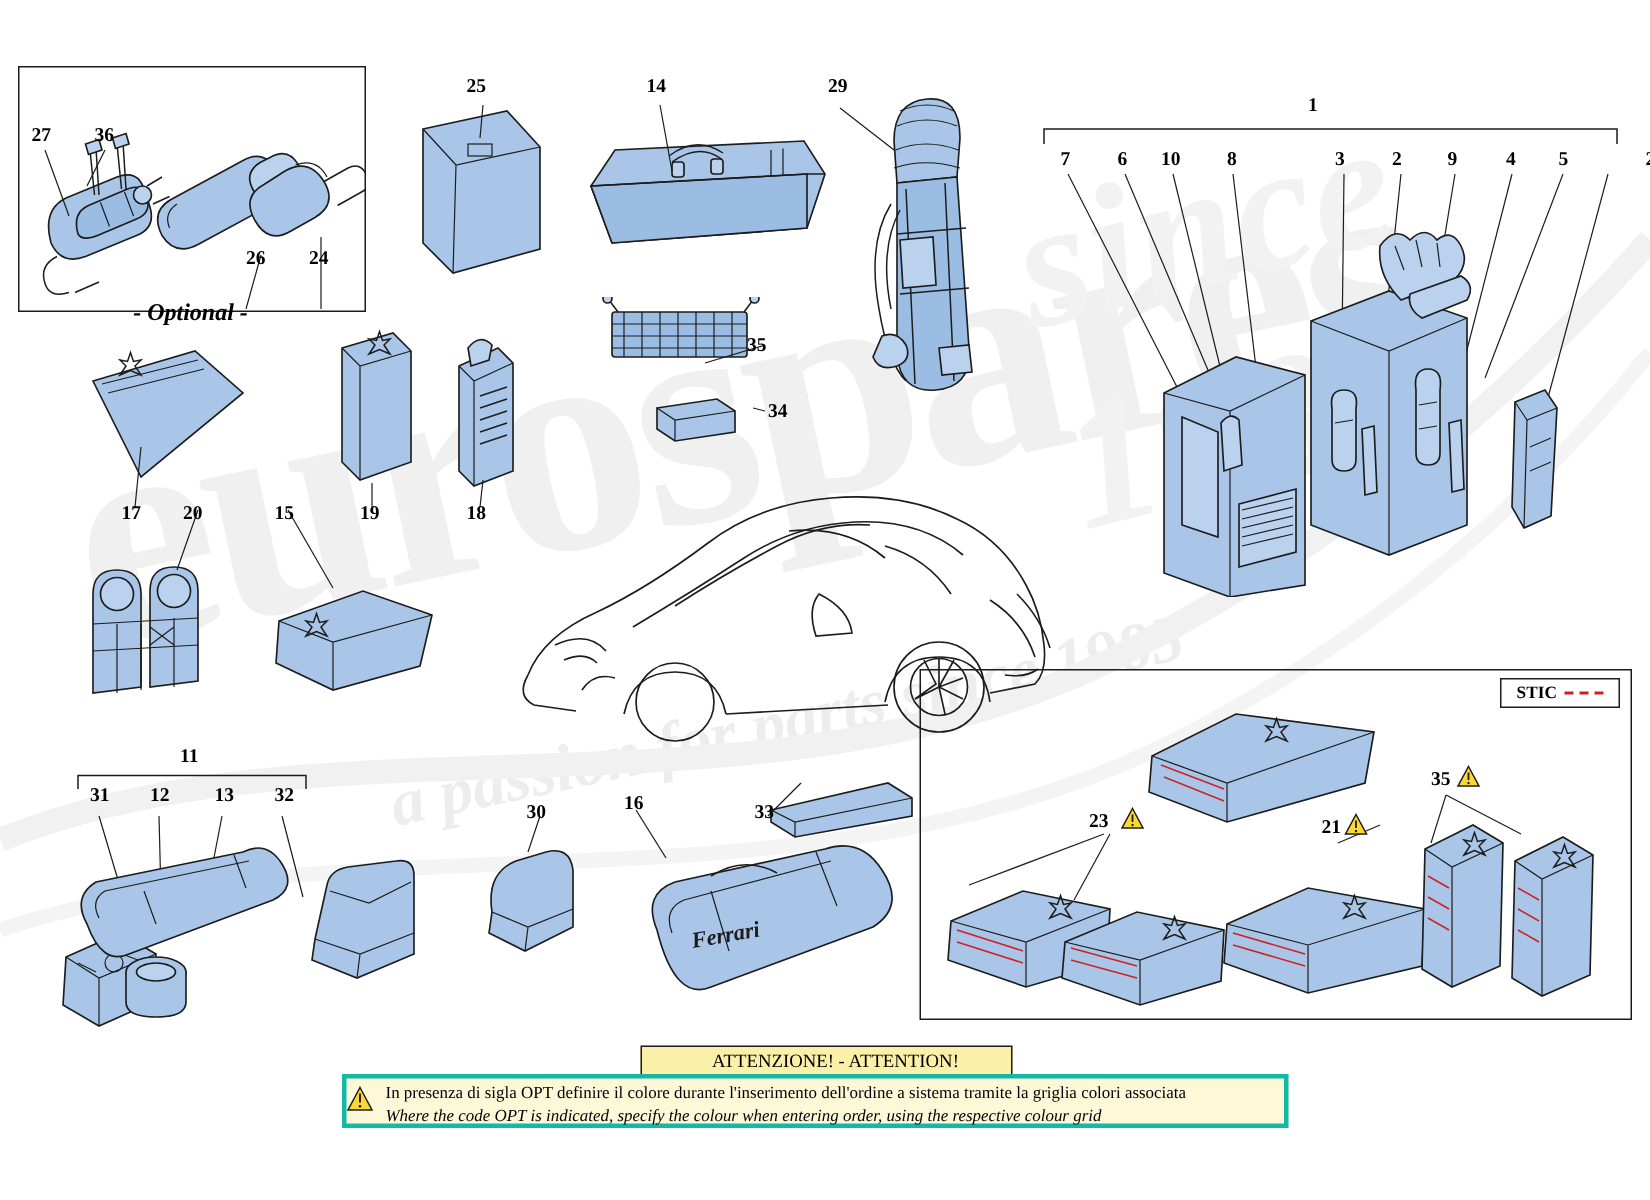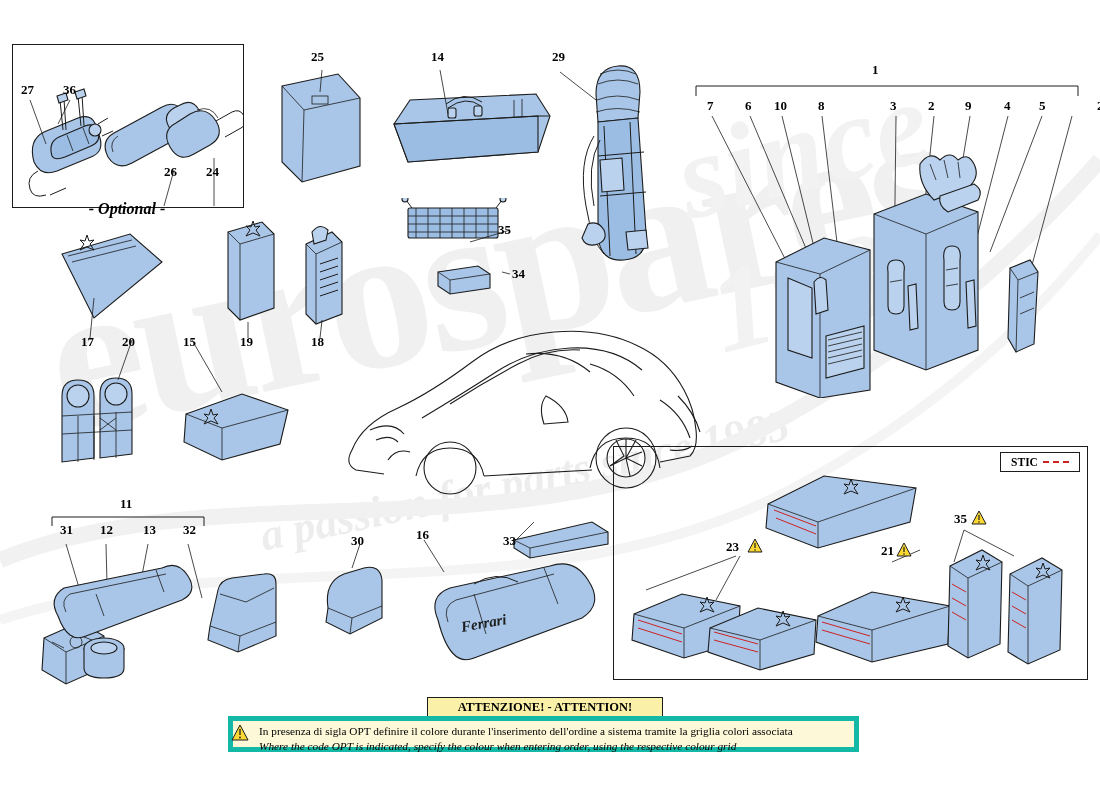"ATTENZIONE! - ATTENTION!" .attn-title { font-weight: bold -> normal; padding-left: none -> 12px }
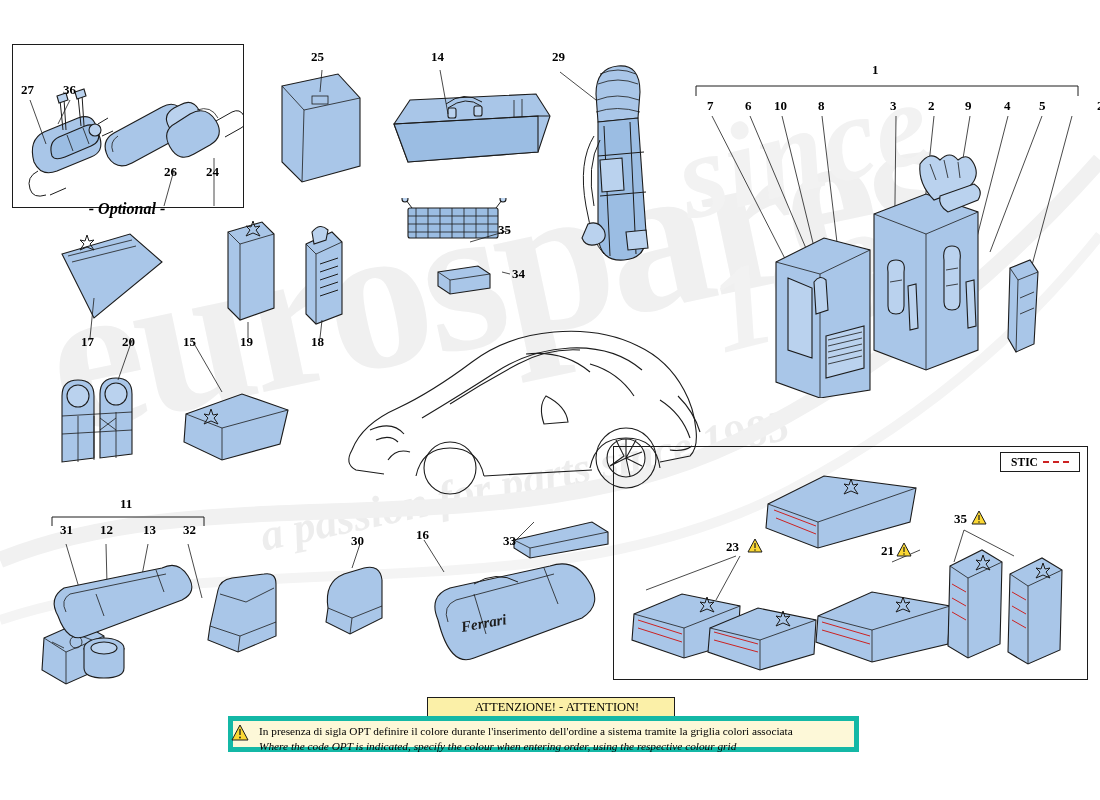"In presenza di sigla OPT" .attn-body { border: 5px solid #14b8a6 -> 3px solid #14b8a6 }
